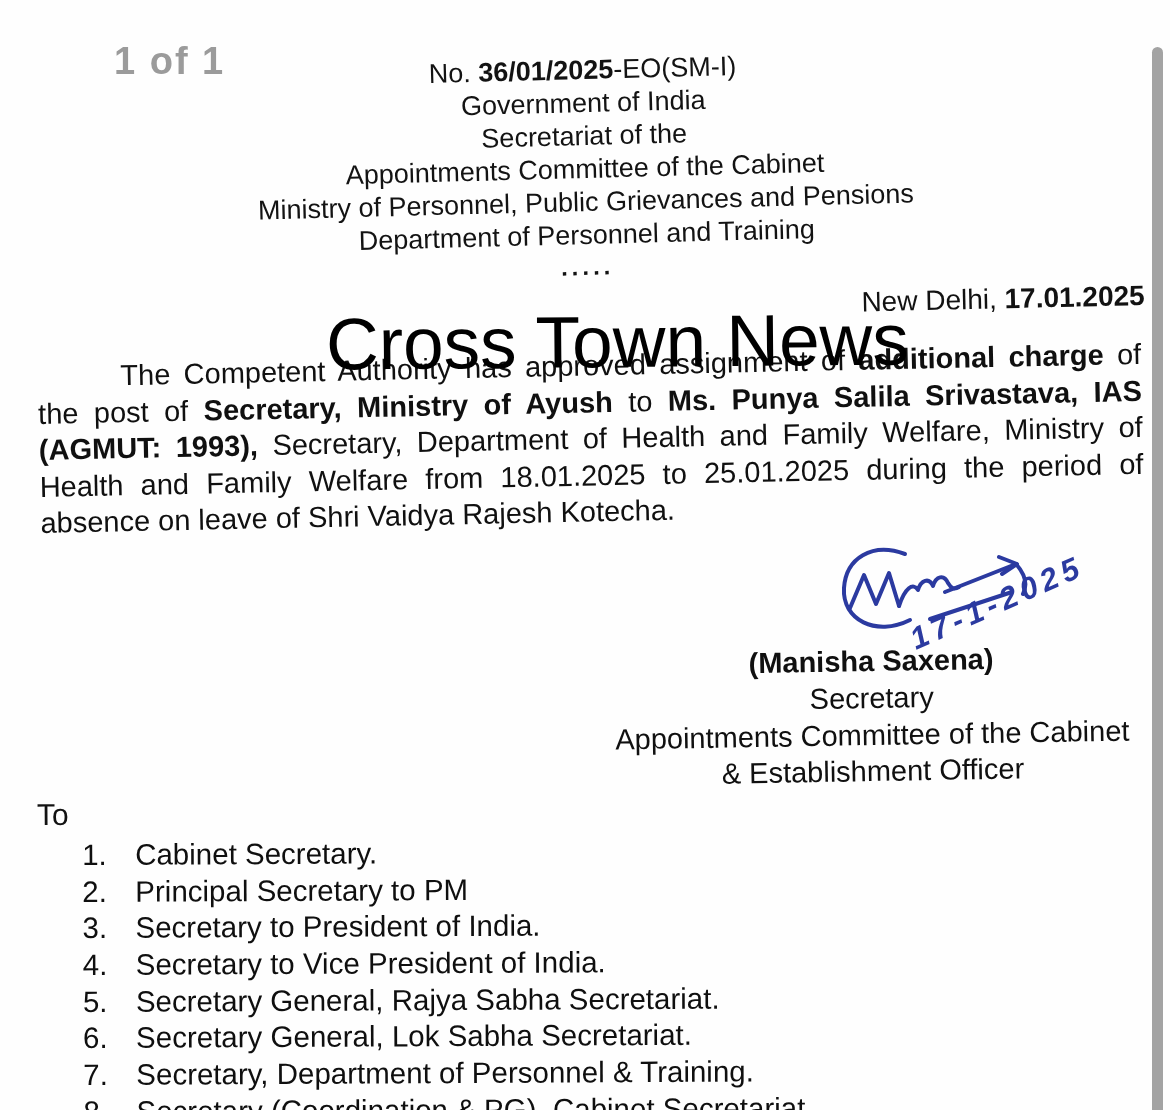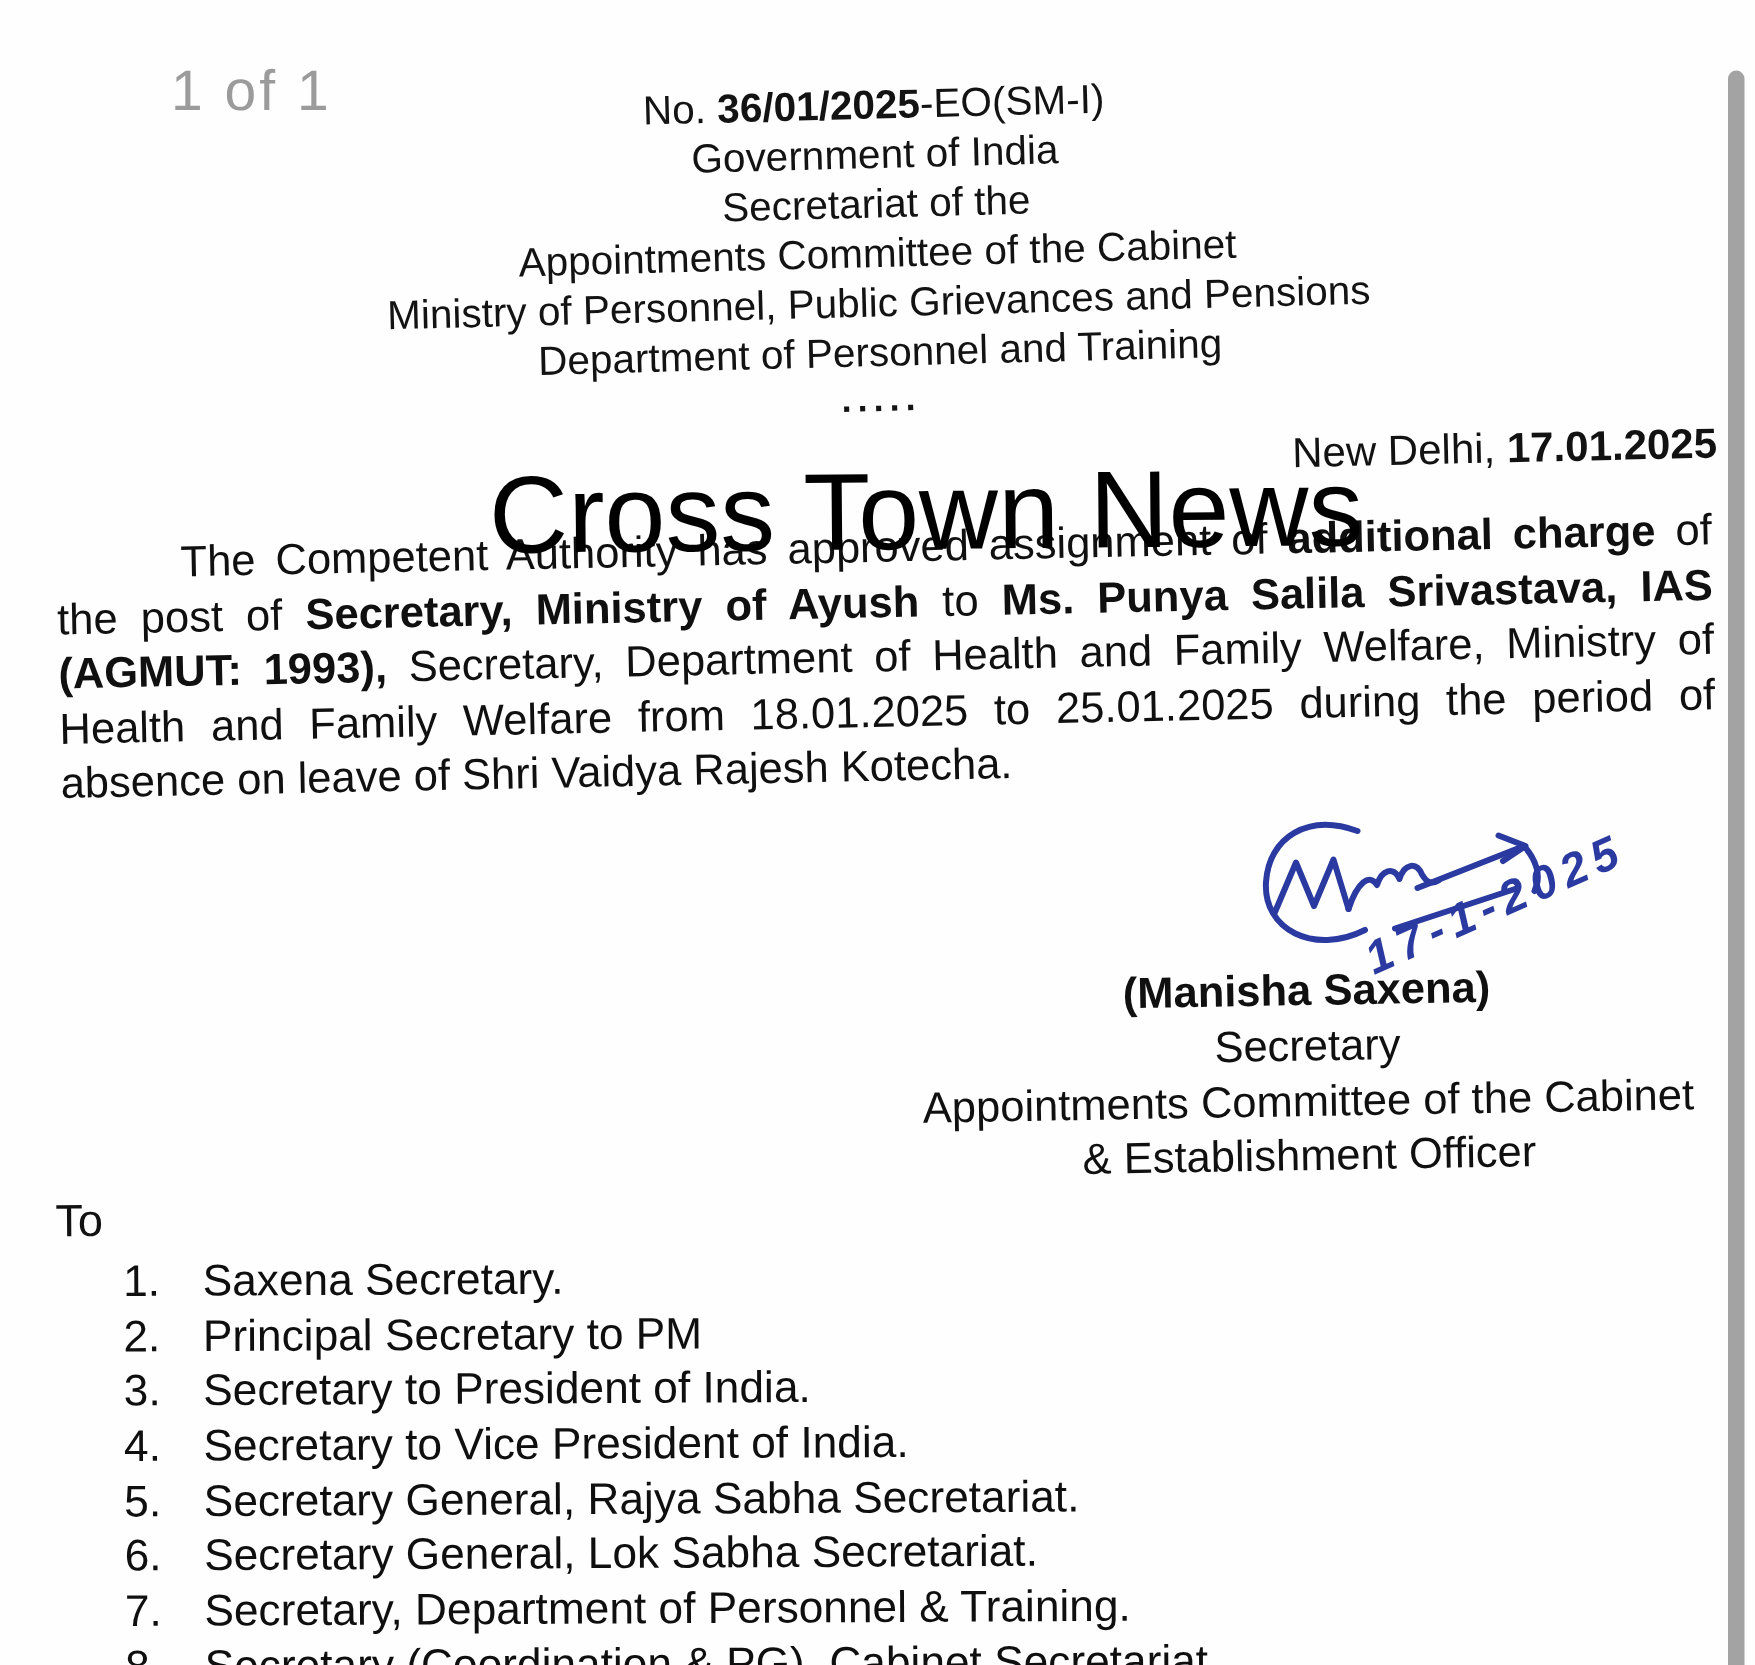"1 of 1" .page-indicator { font-weight: normal -> bold }
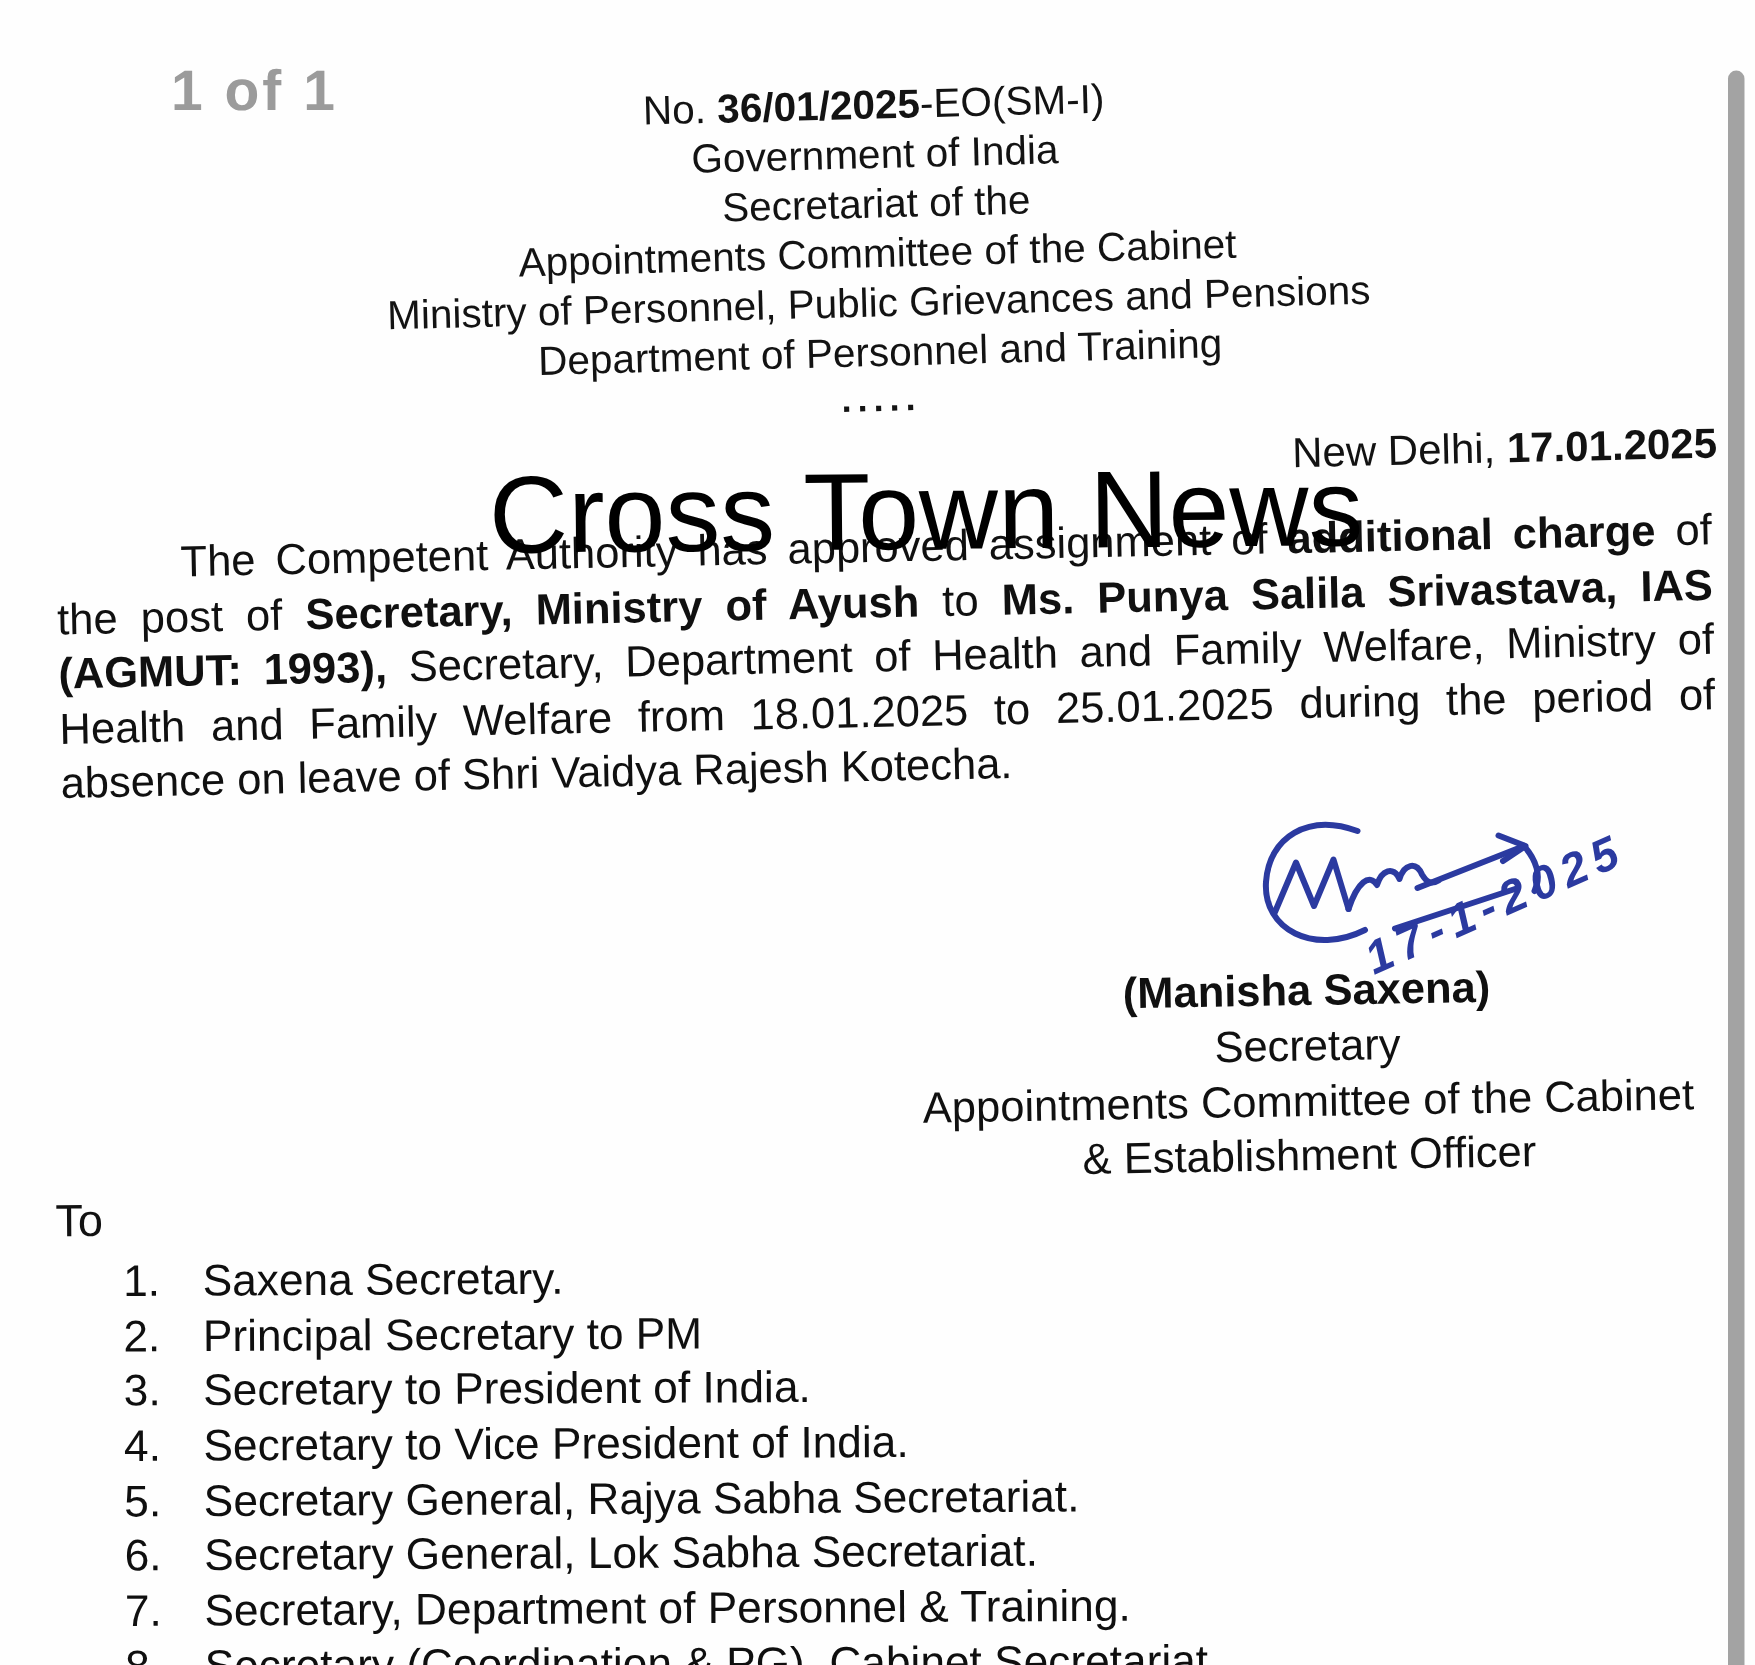"Saxena Secretary." span.dist-text { text: Saxena -> Cabinet }
